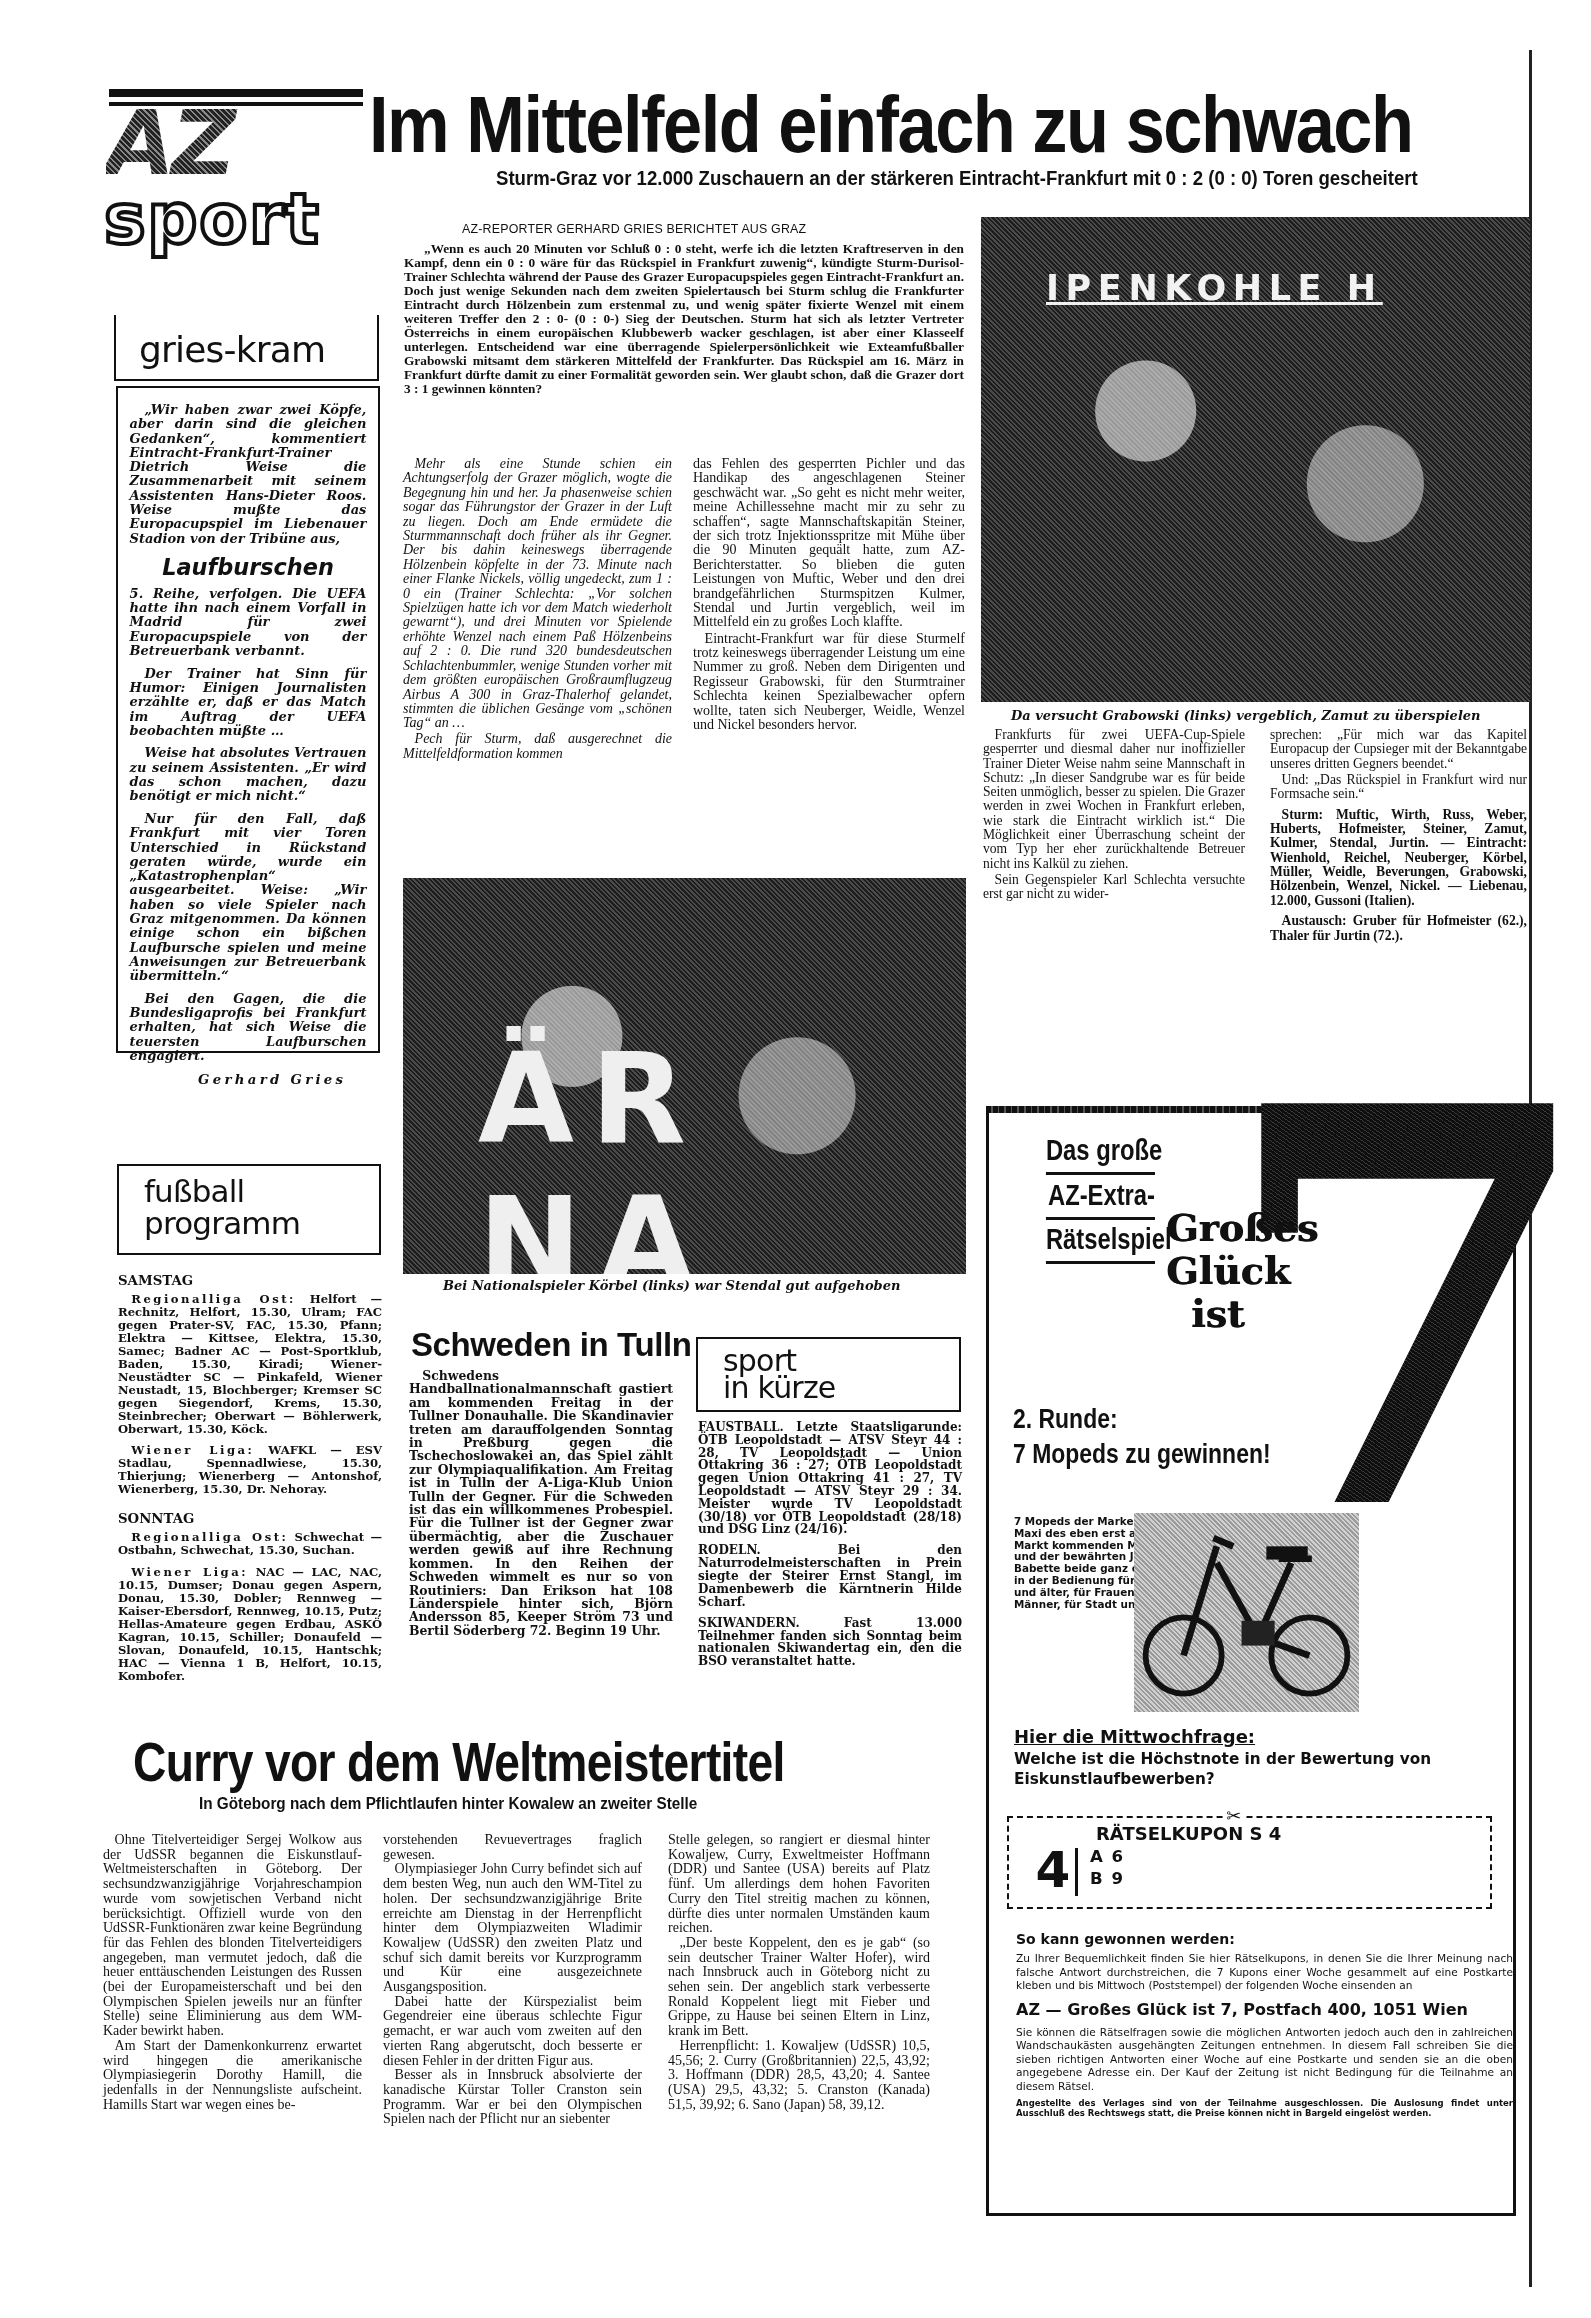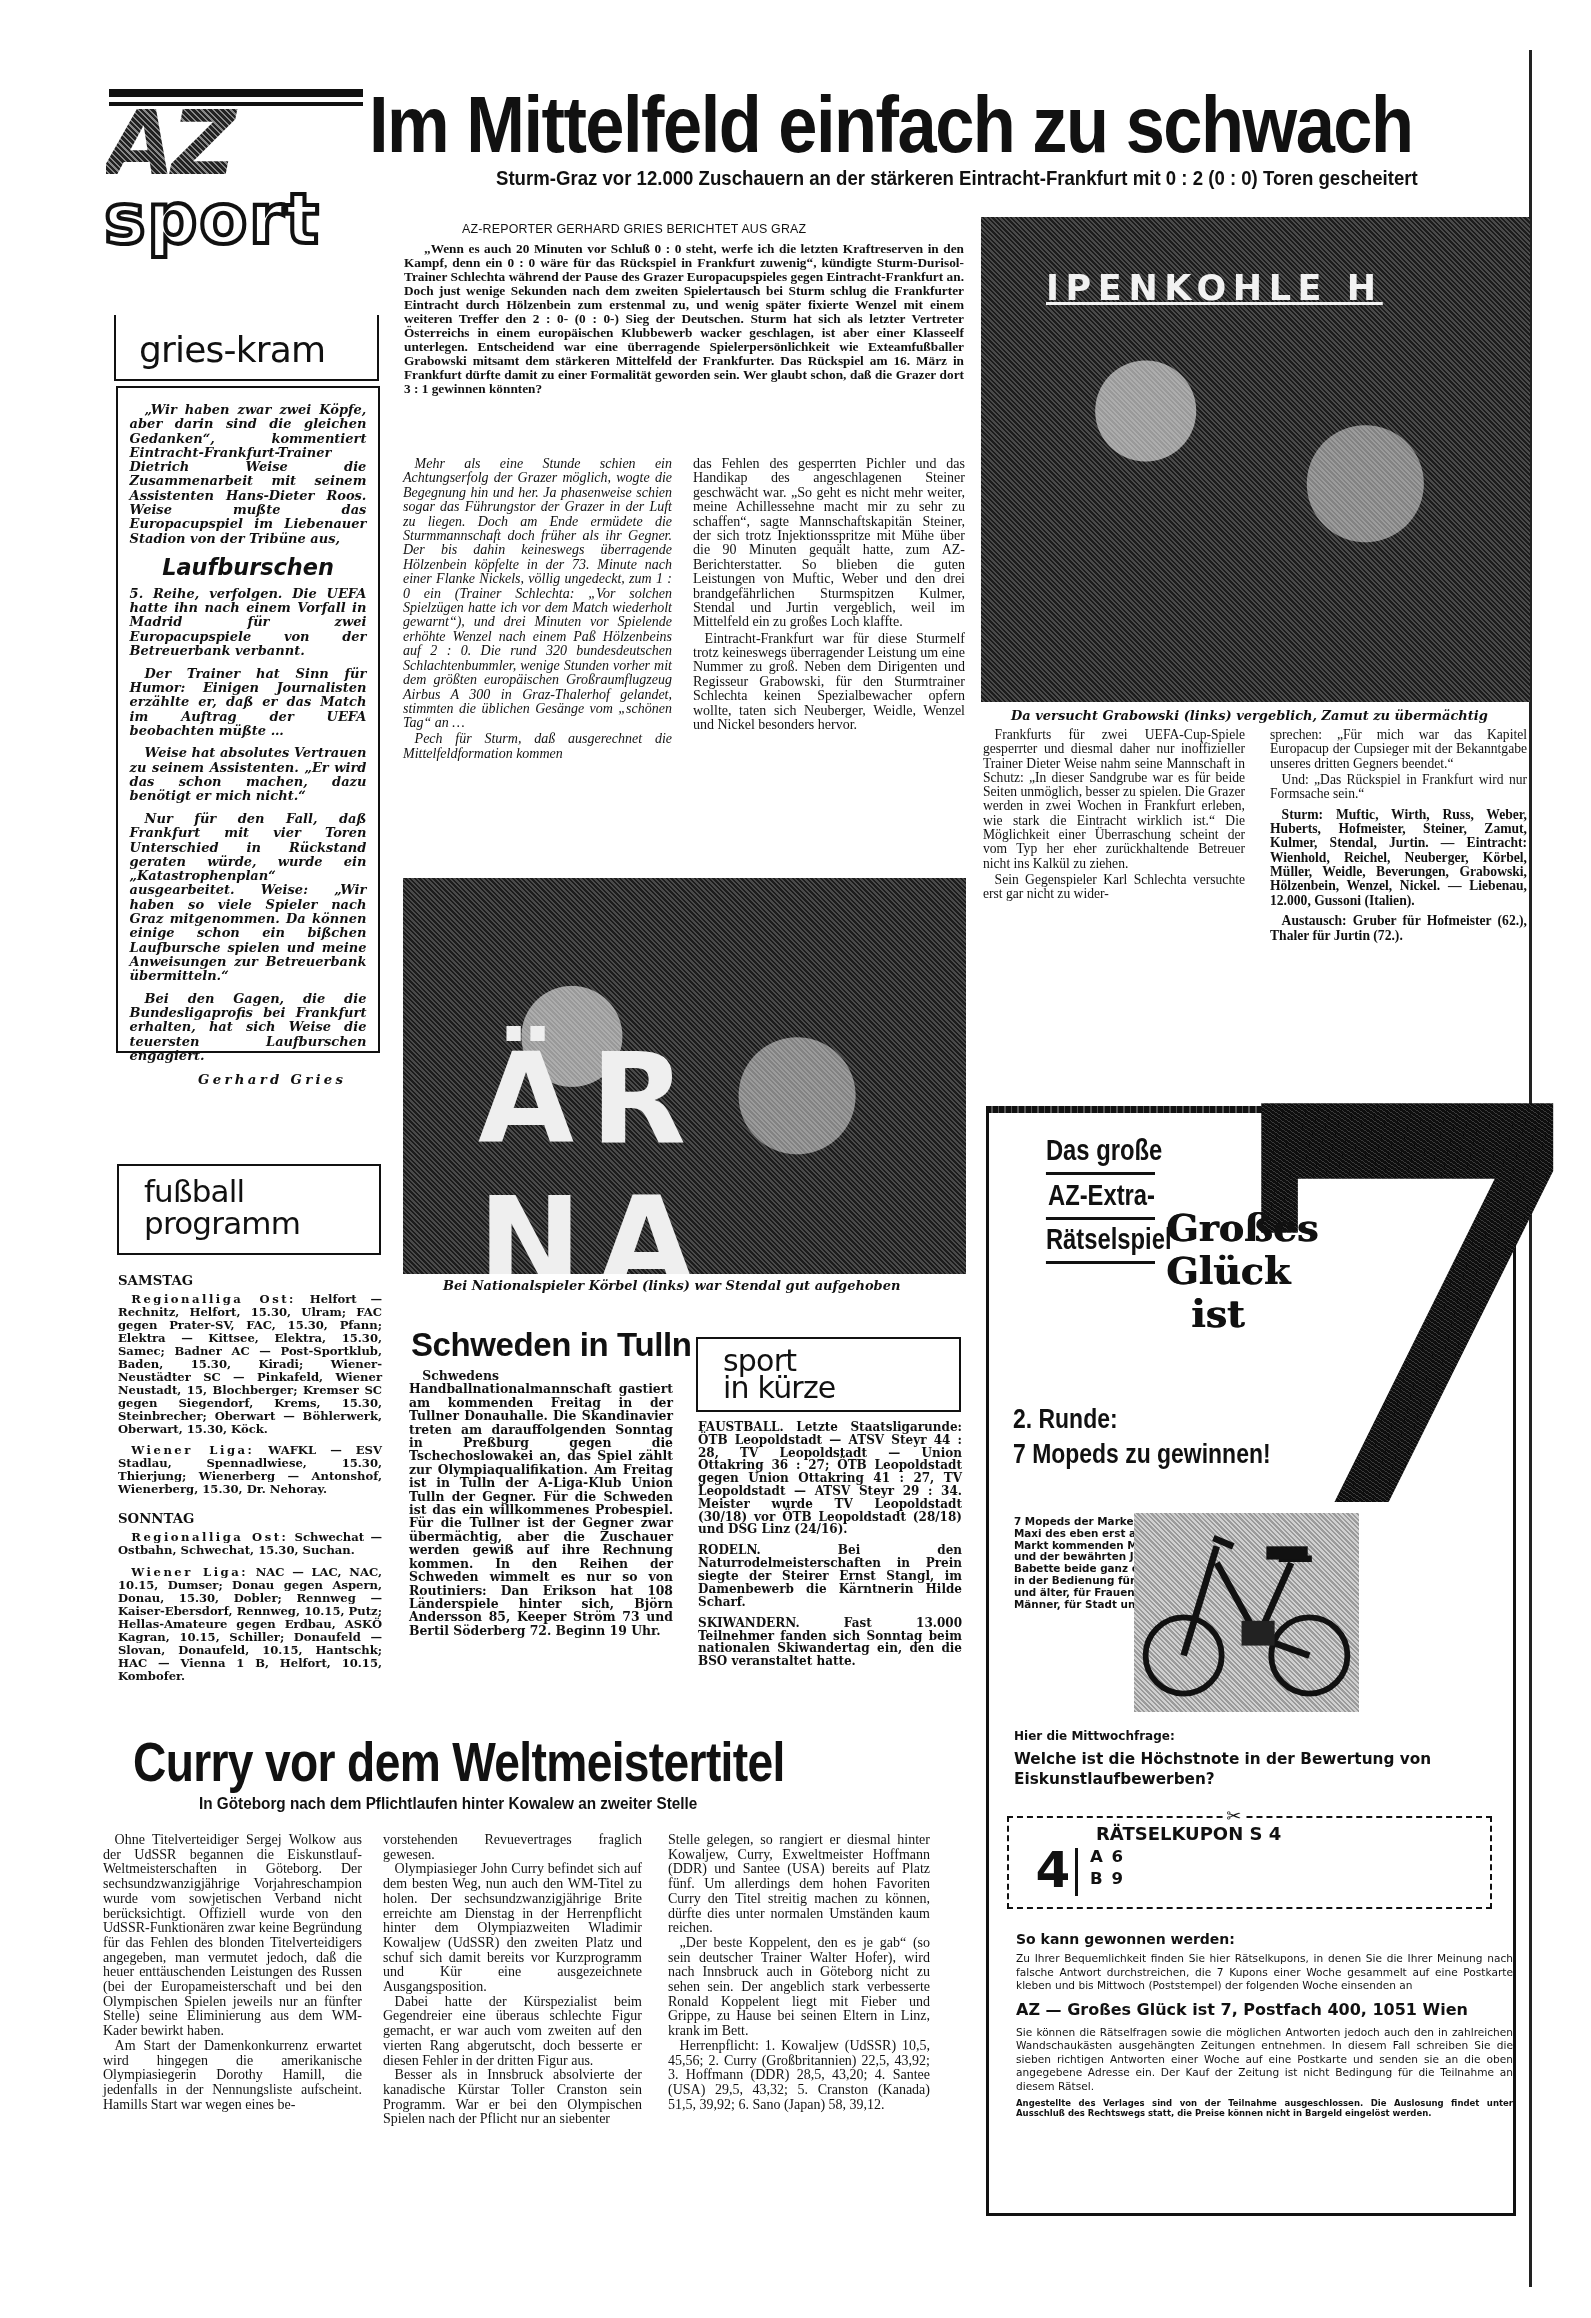"Da versucht Grabowski (links)" div.abs { text: übermächtig -> überspielen }
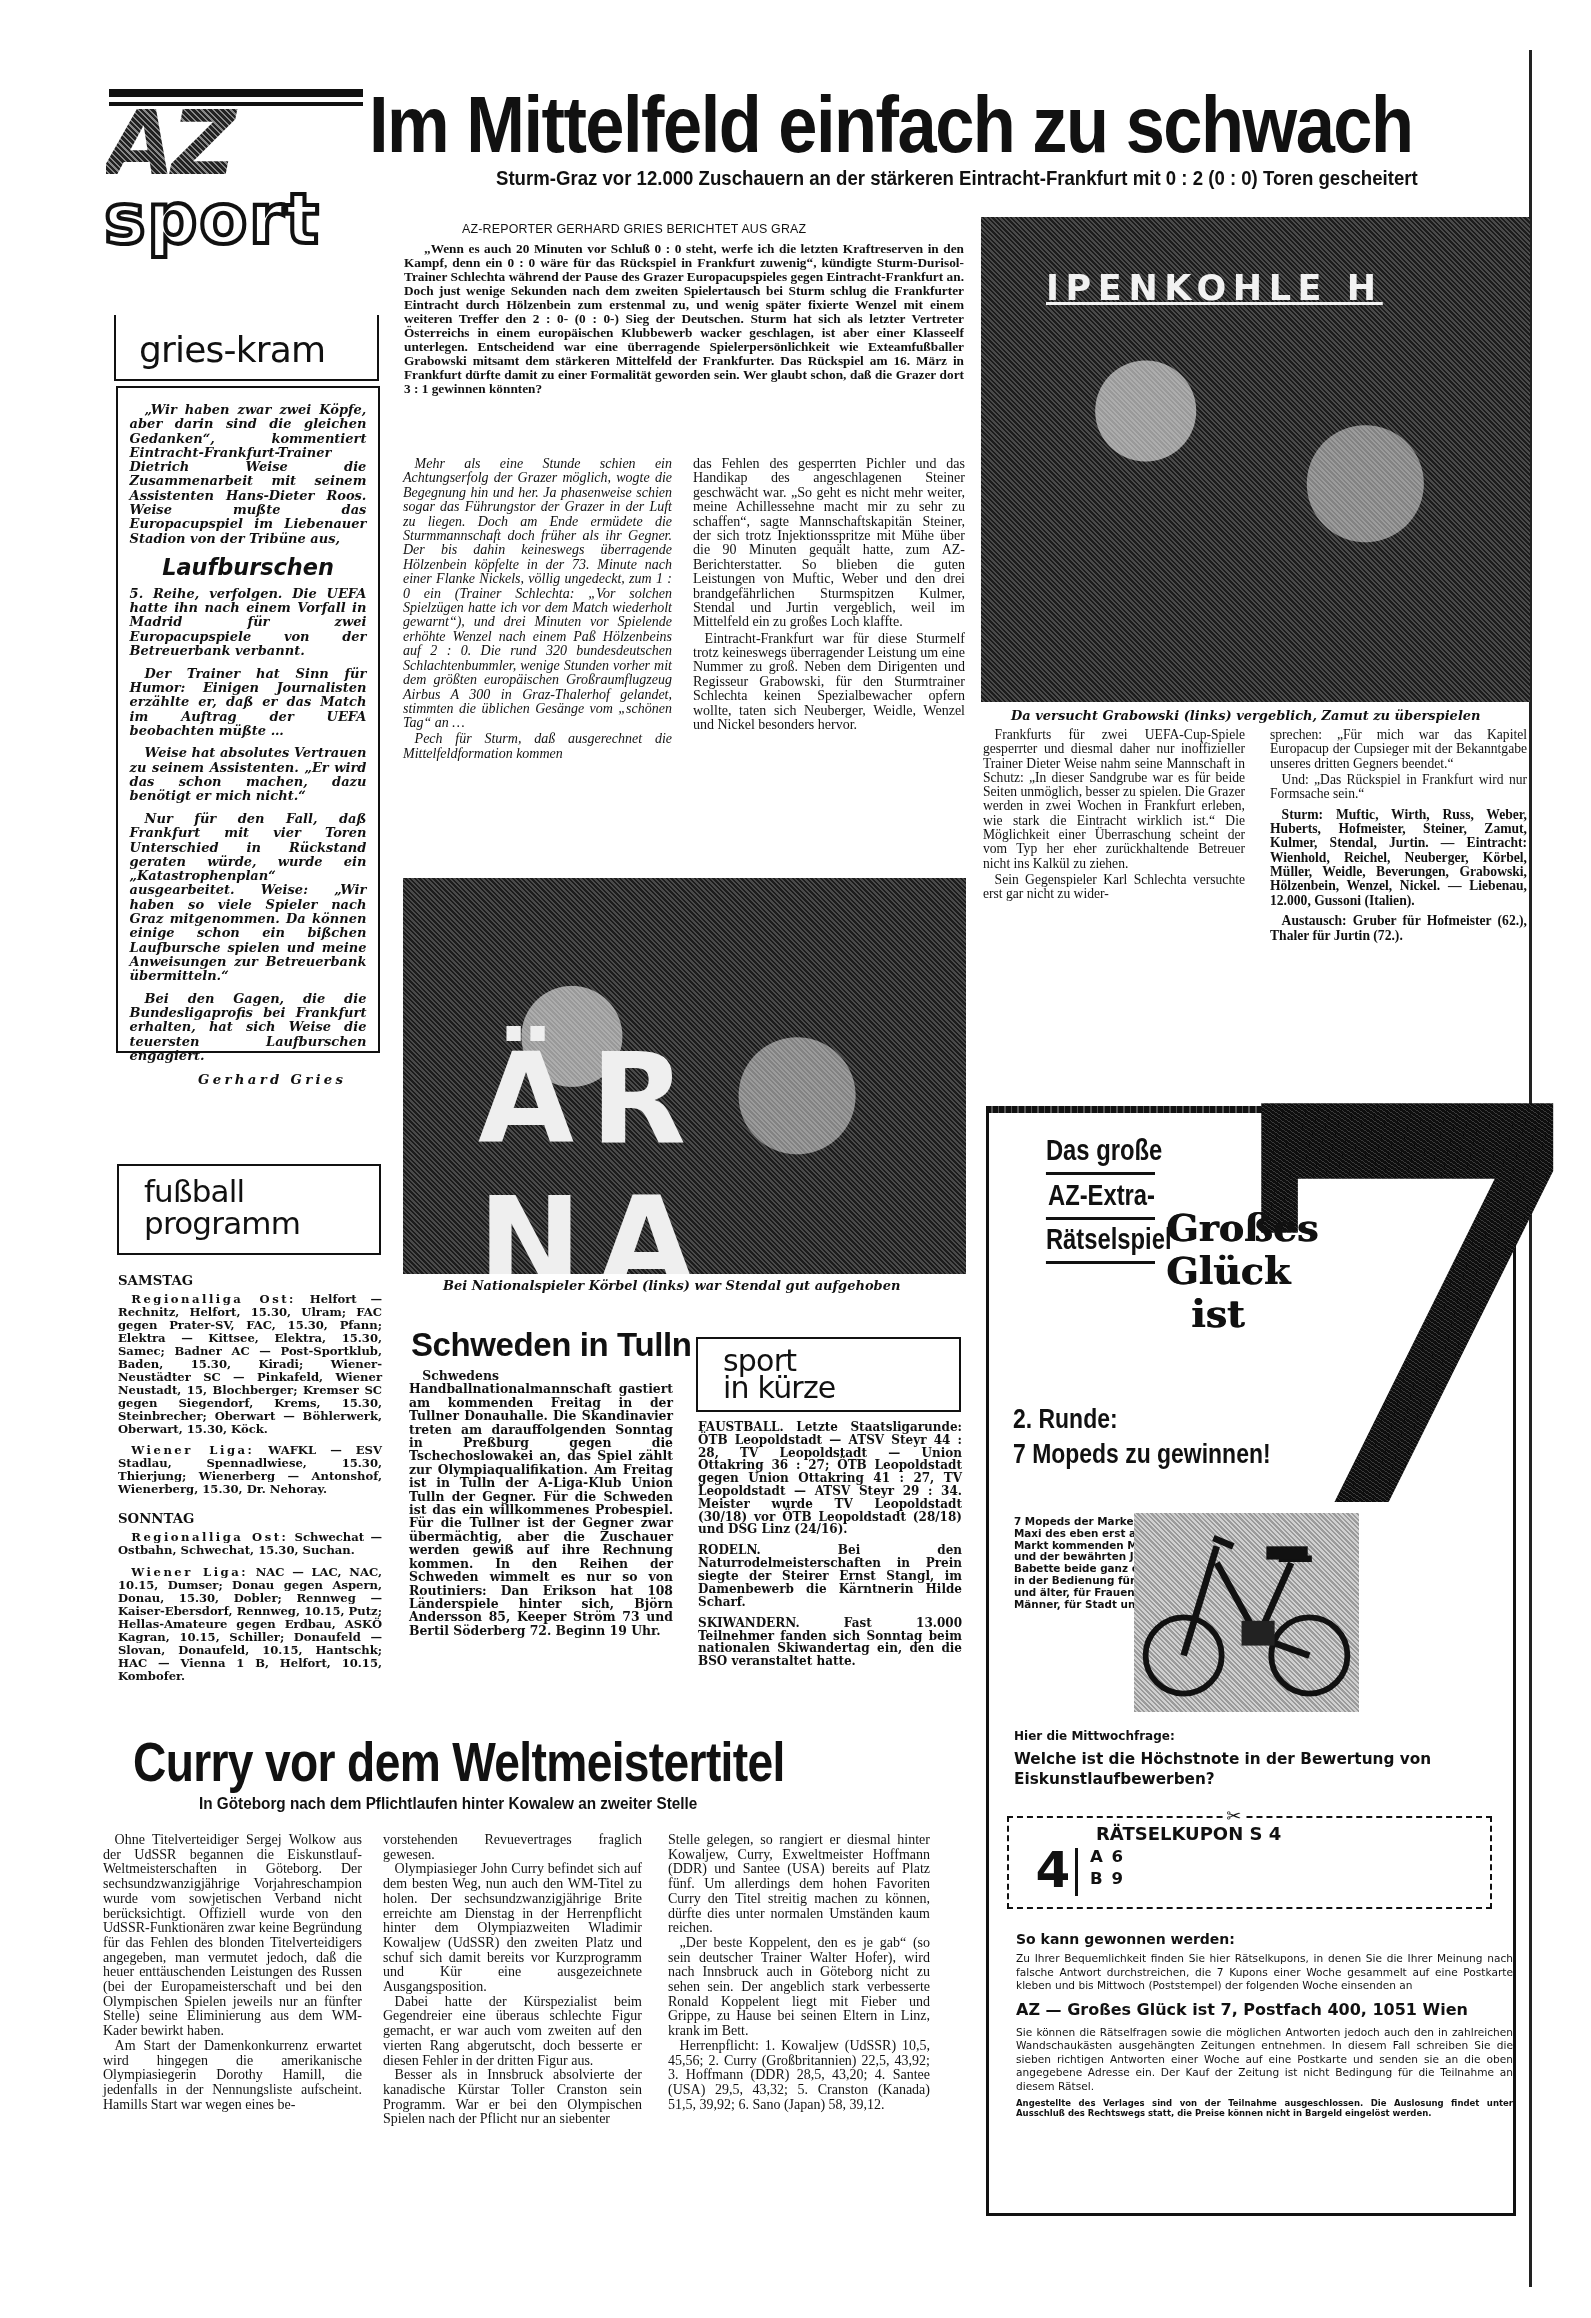"Hier die Mittwochfrage:" #ad-question .q1 { font-size: 12px -> 18px; text-decoration: none -> underline }
